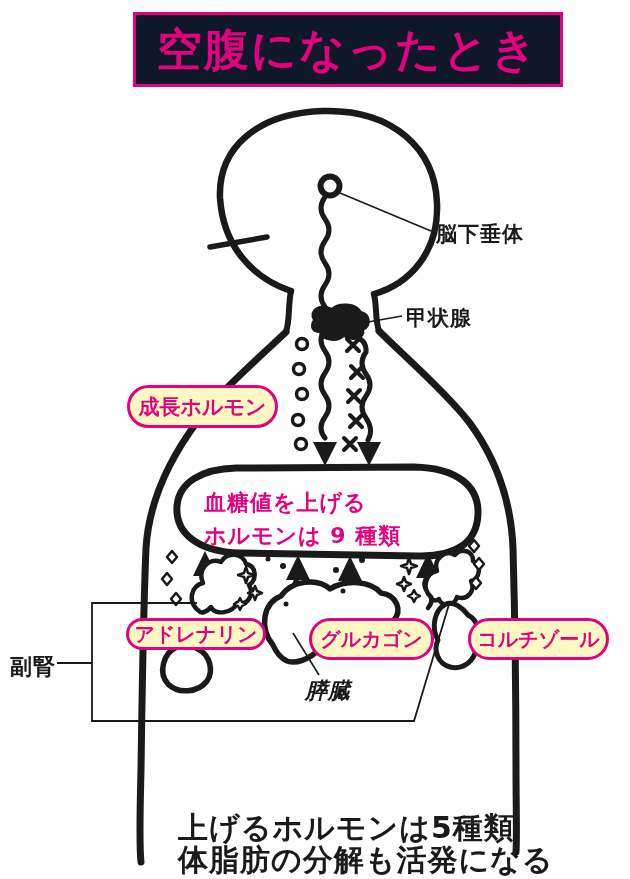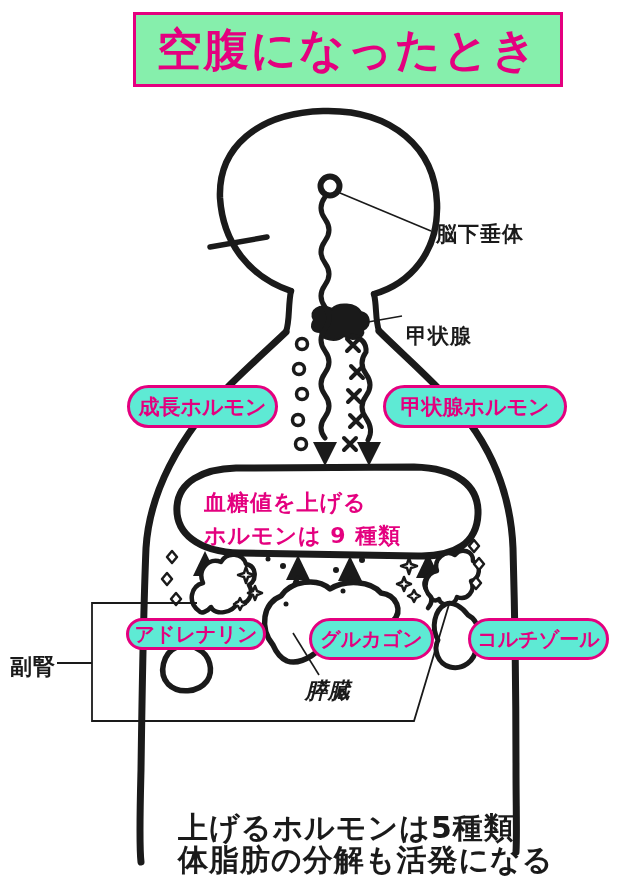"空腹になったとき" .title-box { background: #86efac -> #0f172a }
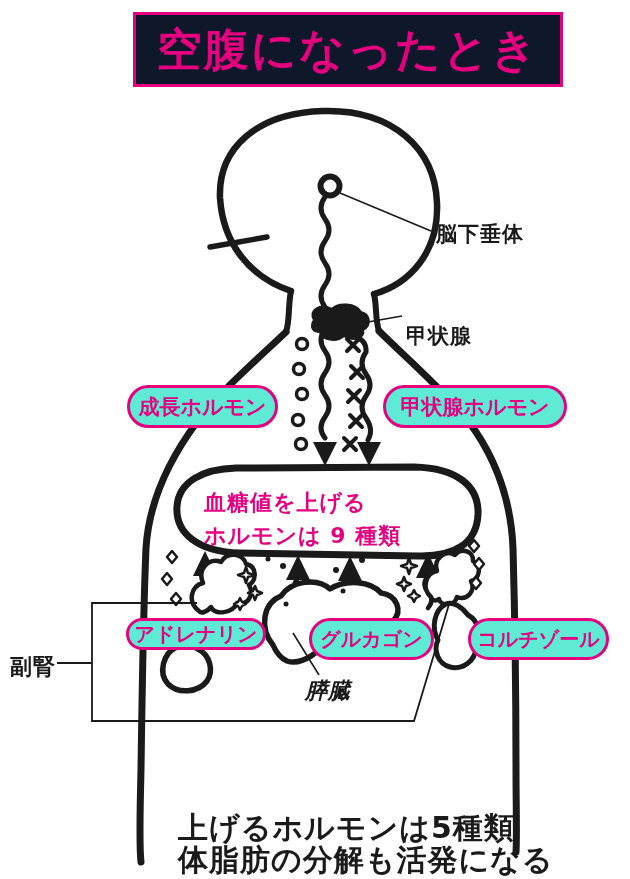"甲状腺" div.label { top: 322px -> 304px }
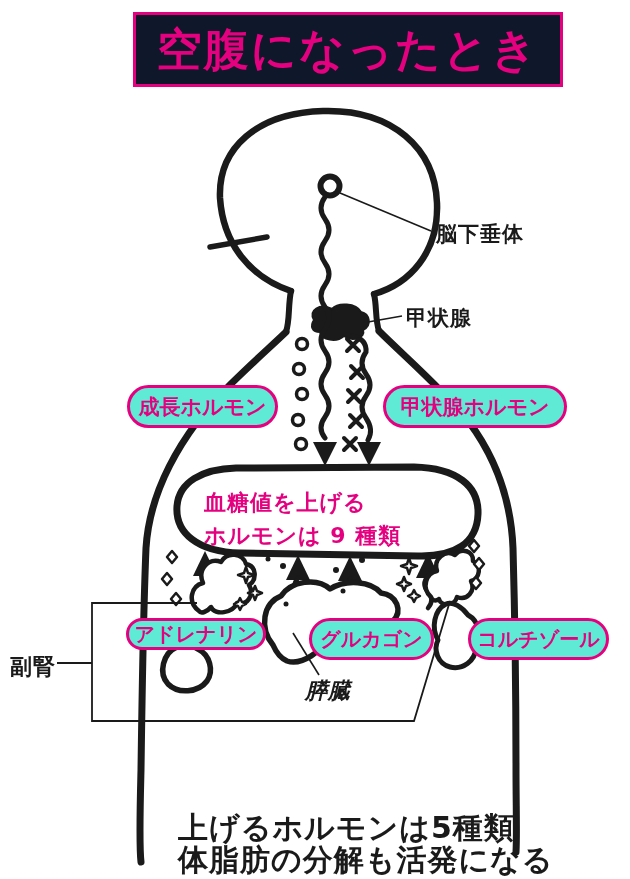"成長ホルモン" .pill { background: #5eead4 -> #fef9c3 }
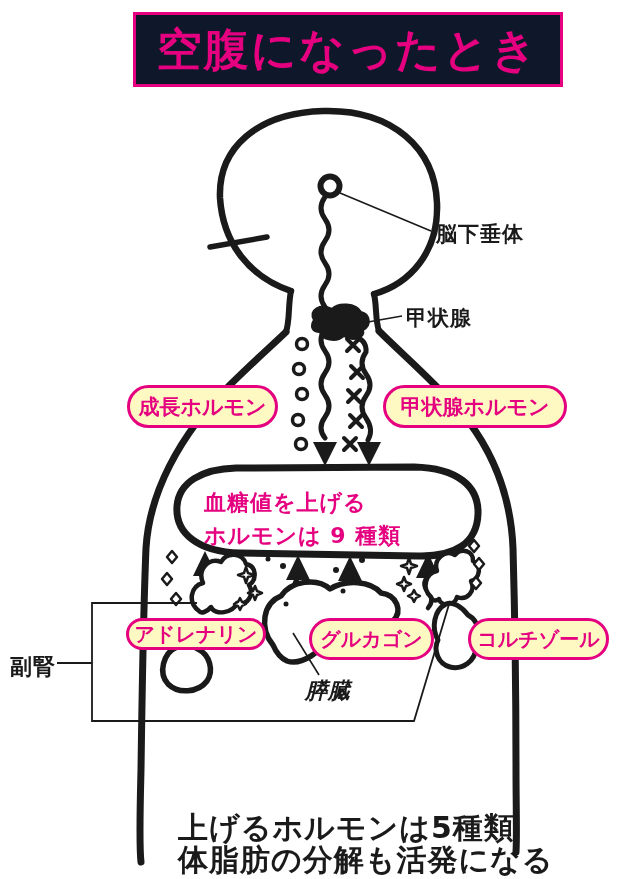"甲状腺ホルモン" div.pill { html: <div>甲状腺ホルモン</div> -> none }
